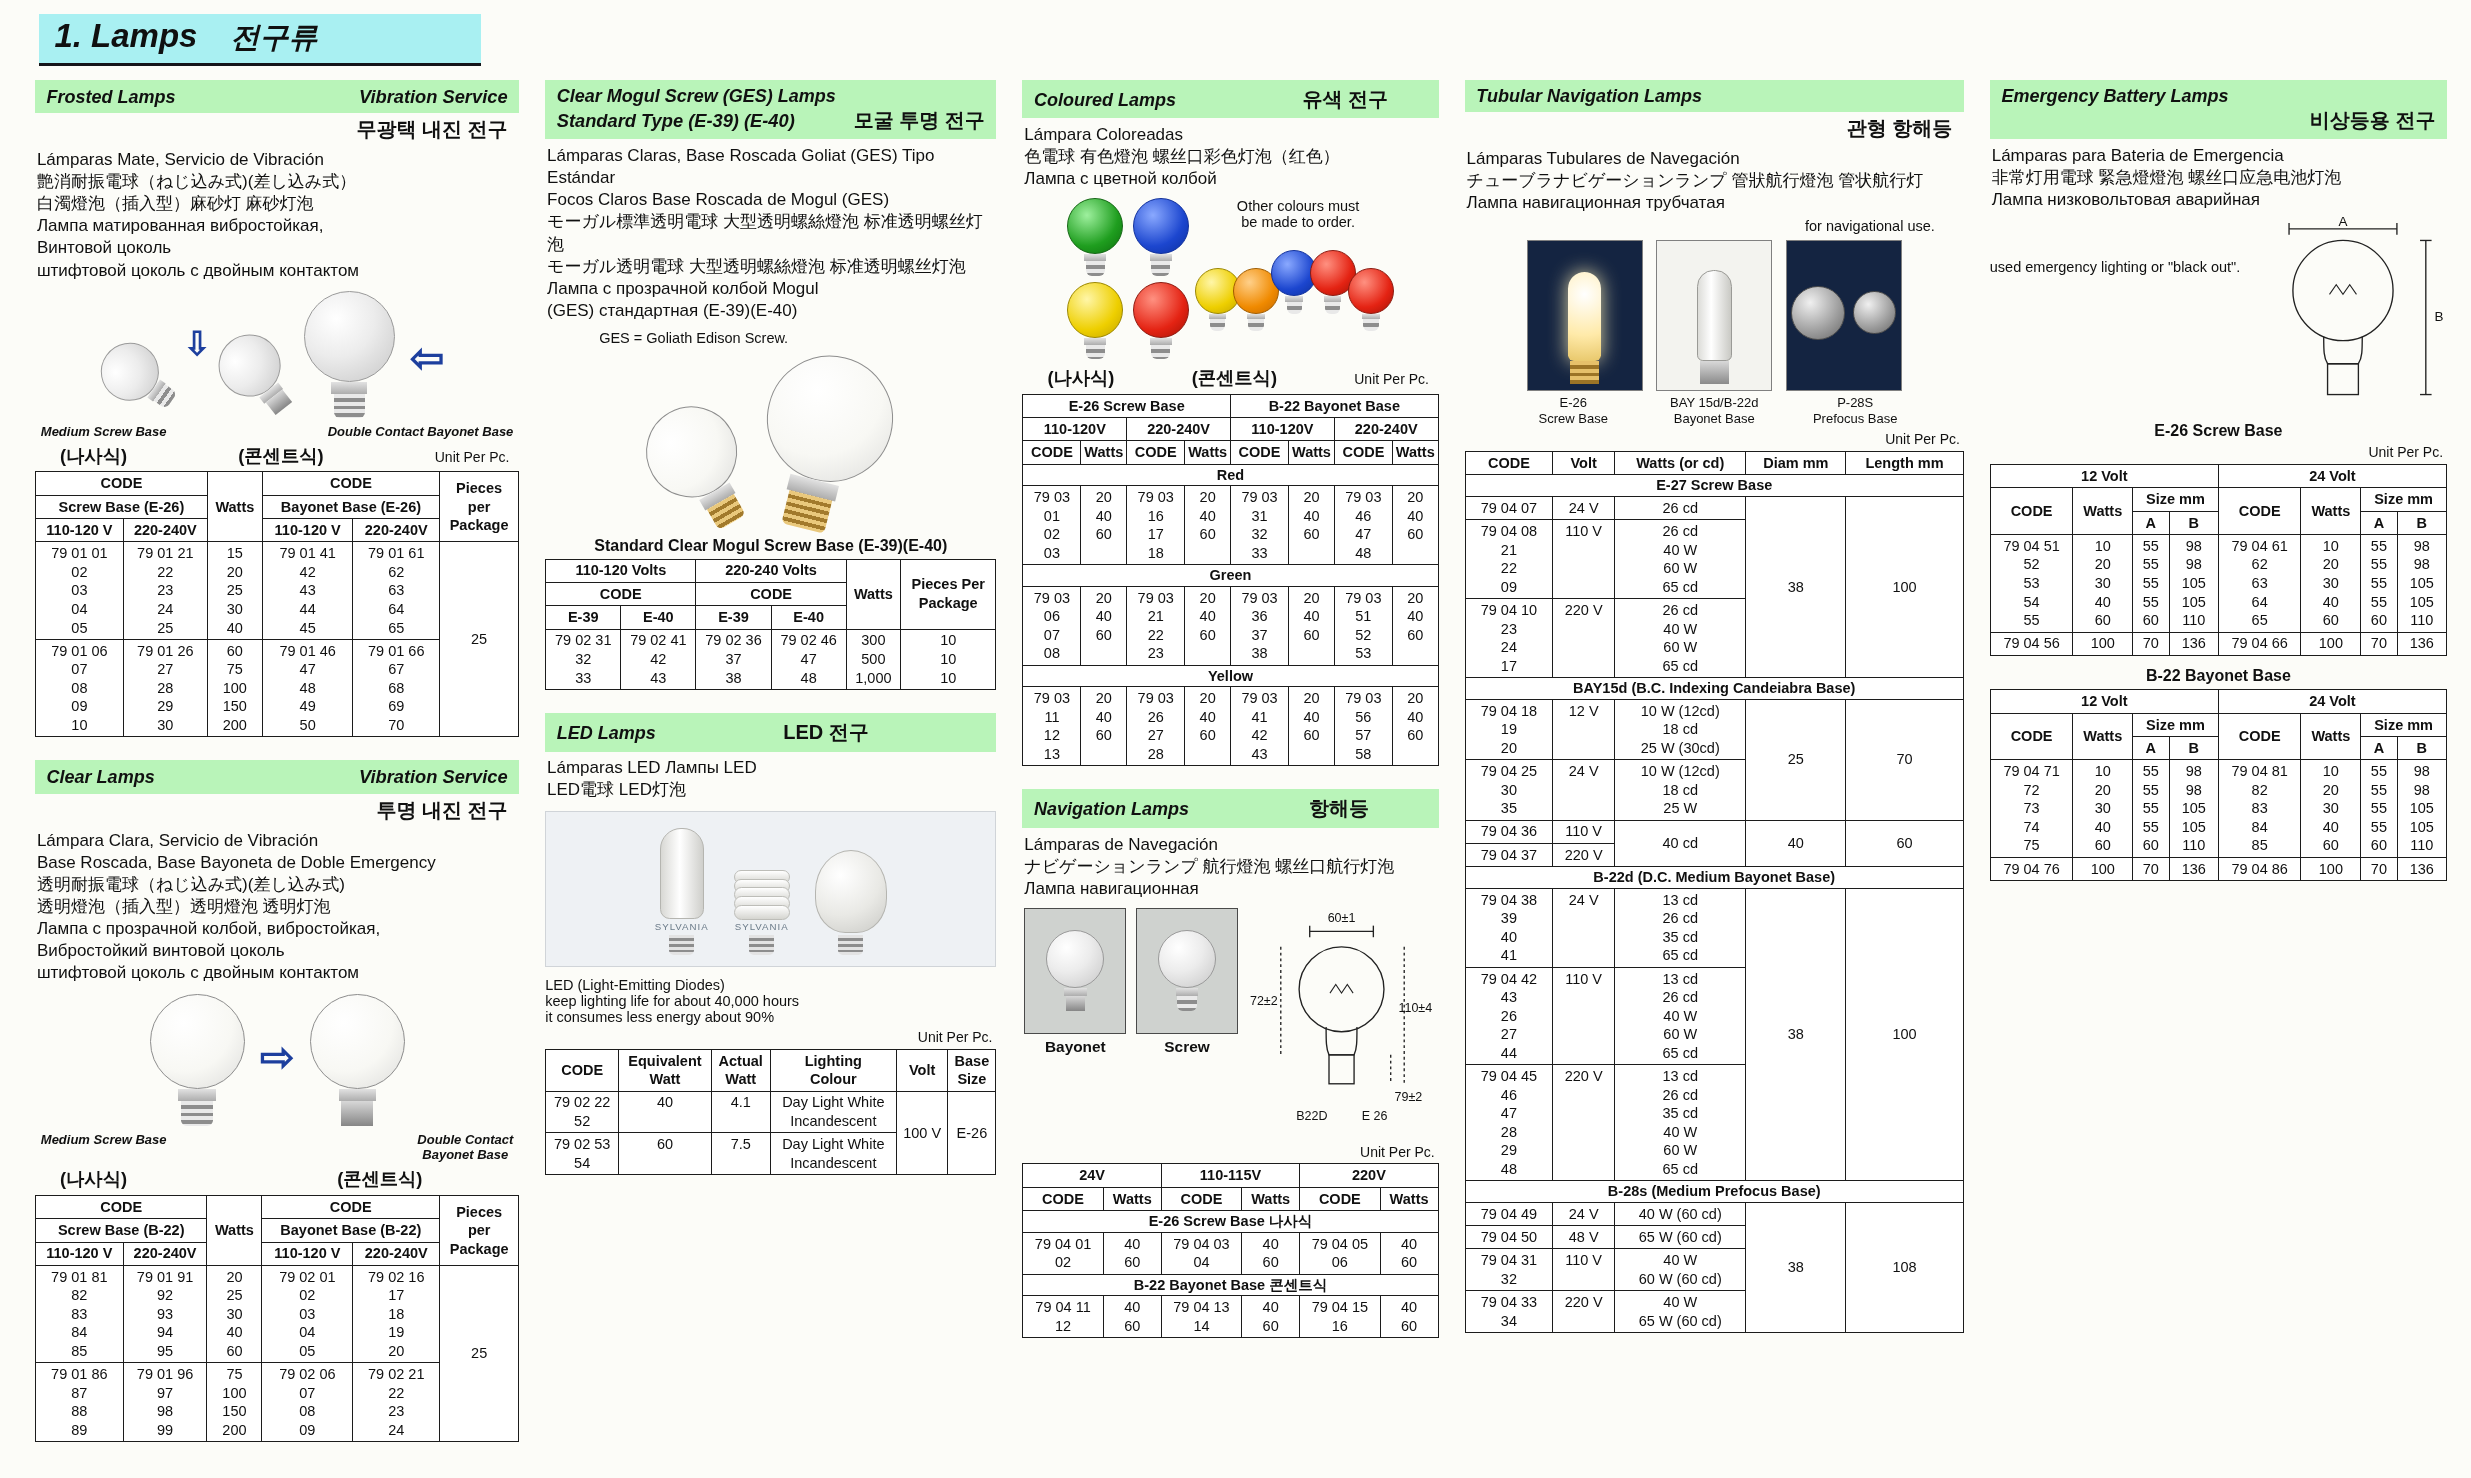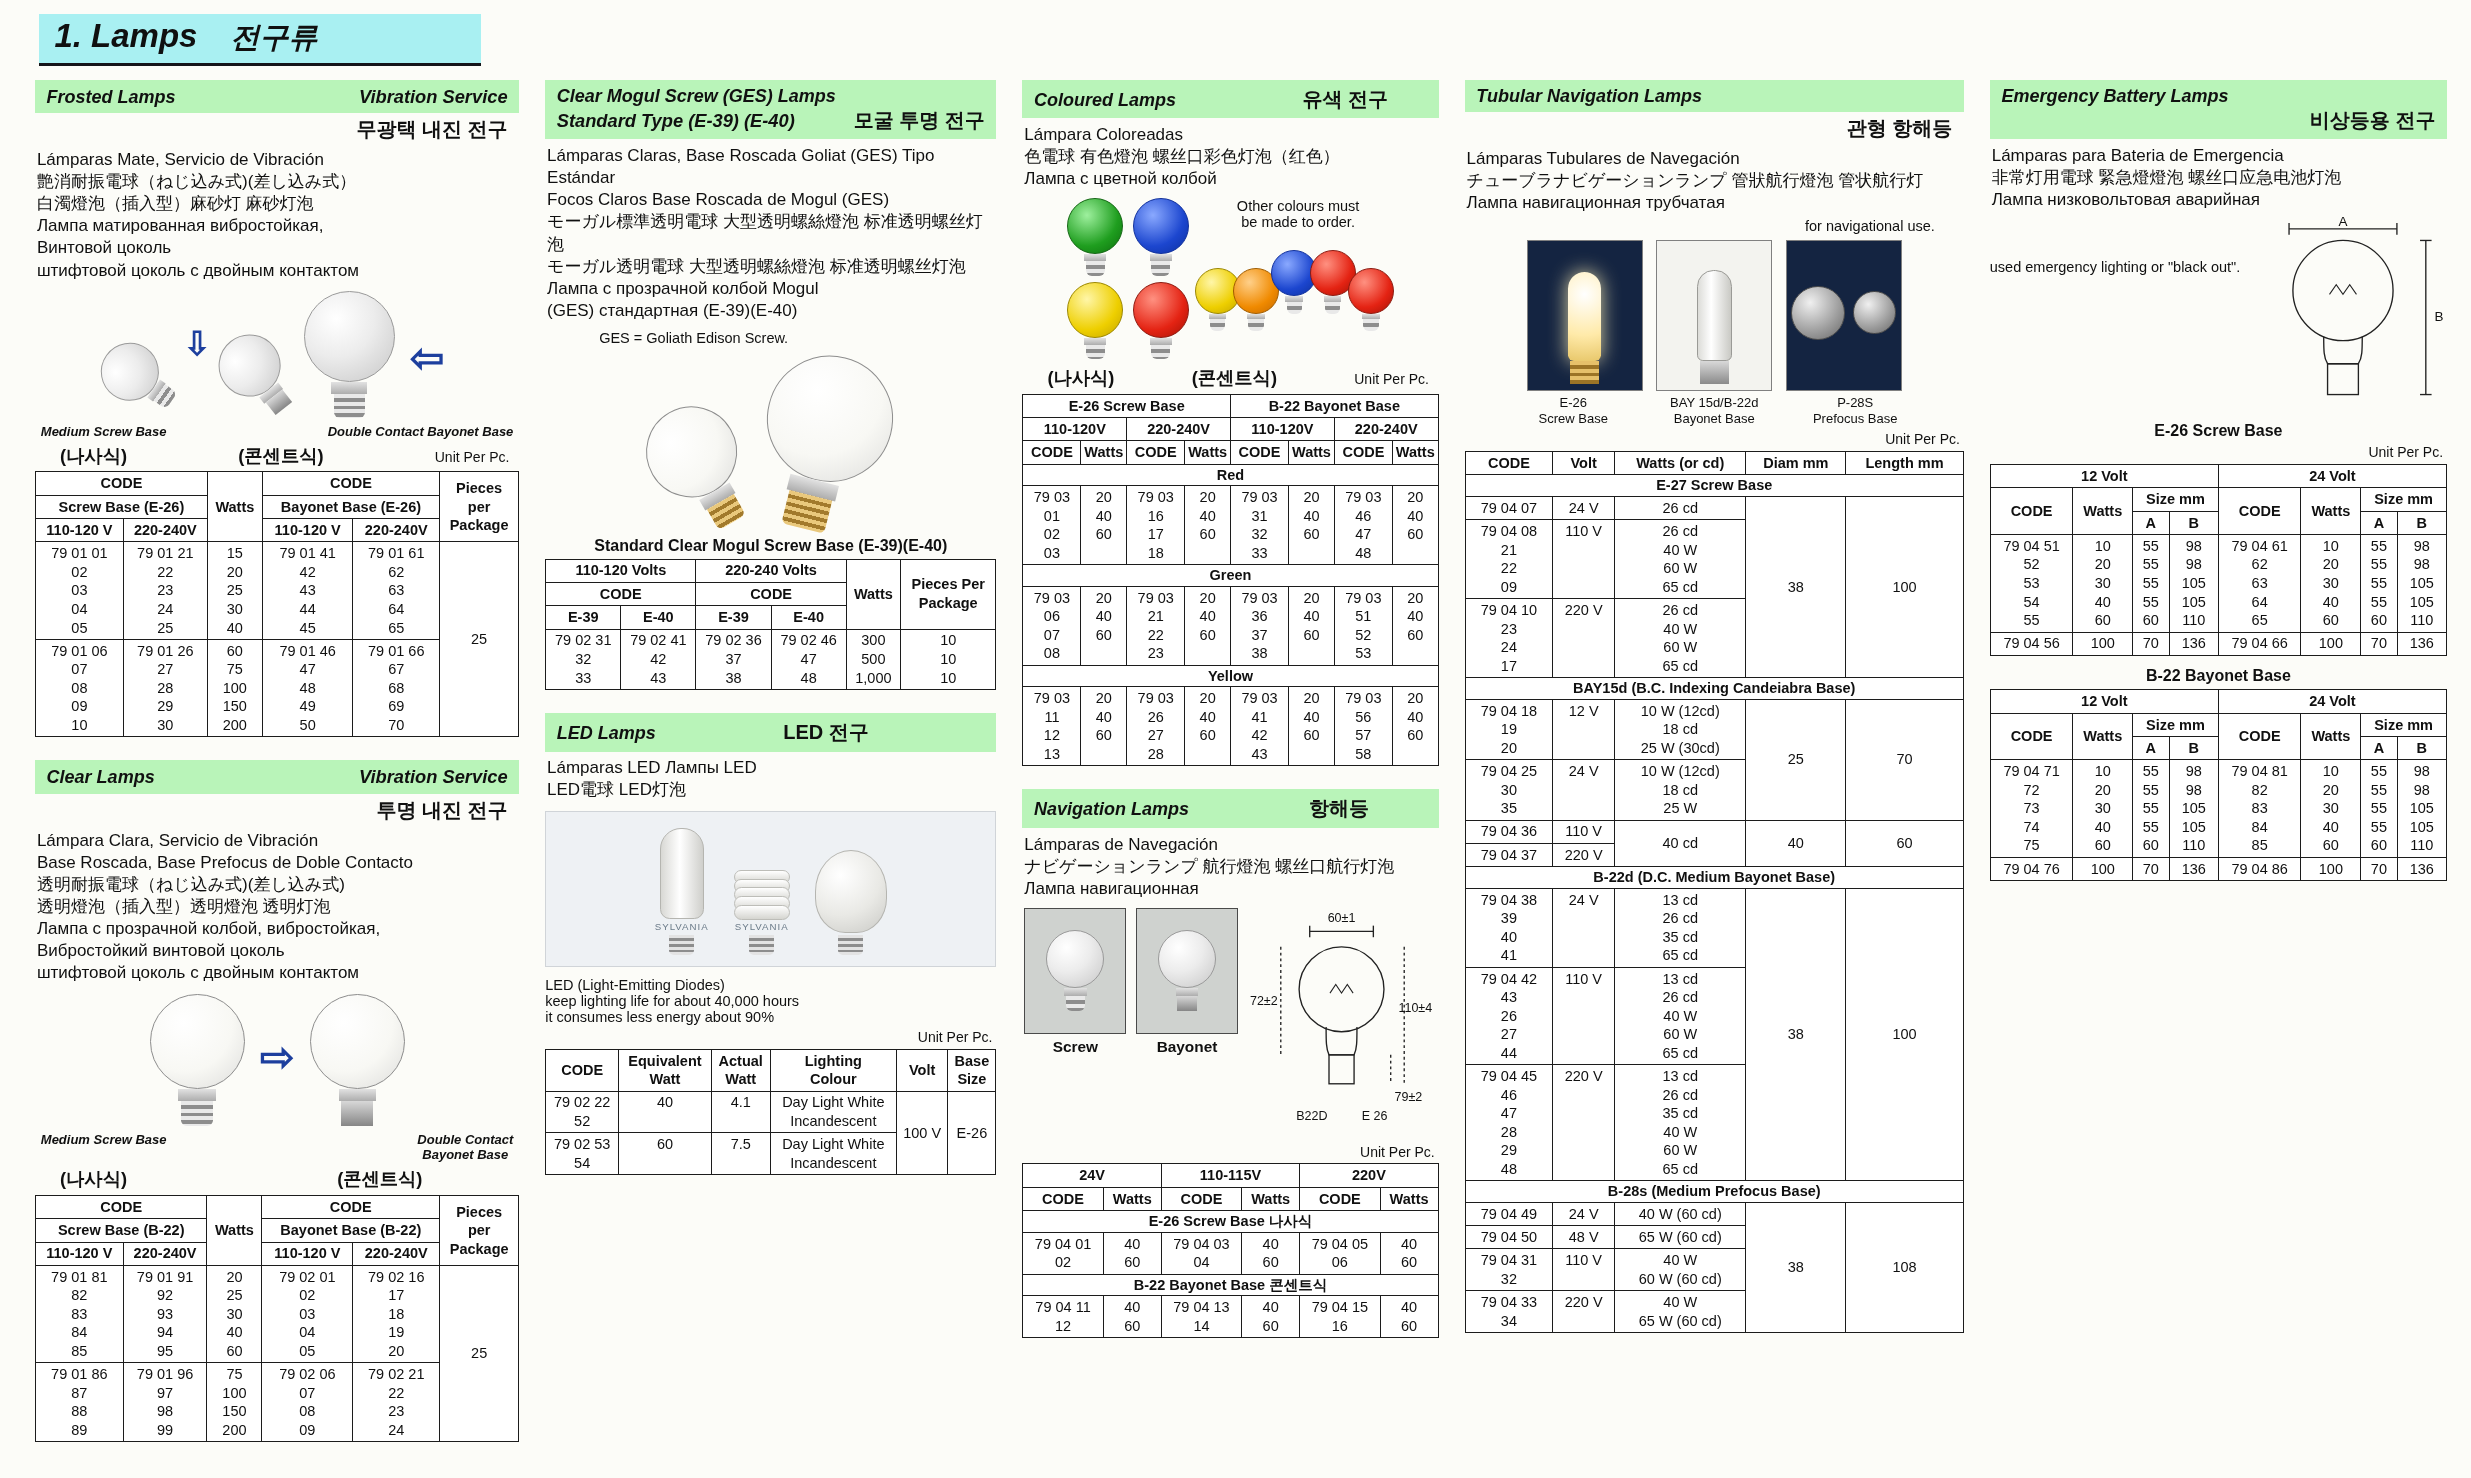"Lámpara Clara, Servicio de Vibración" div.desc { text: Prefocus de Doble Contacto -> Bayoneta de Doble Emergency }
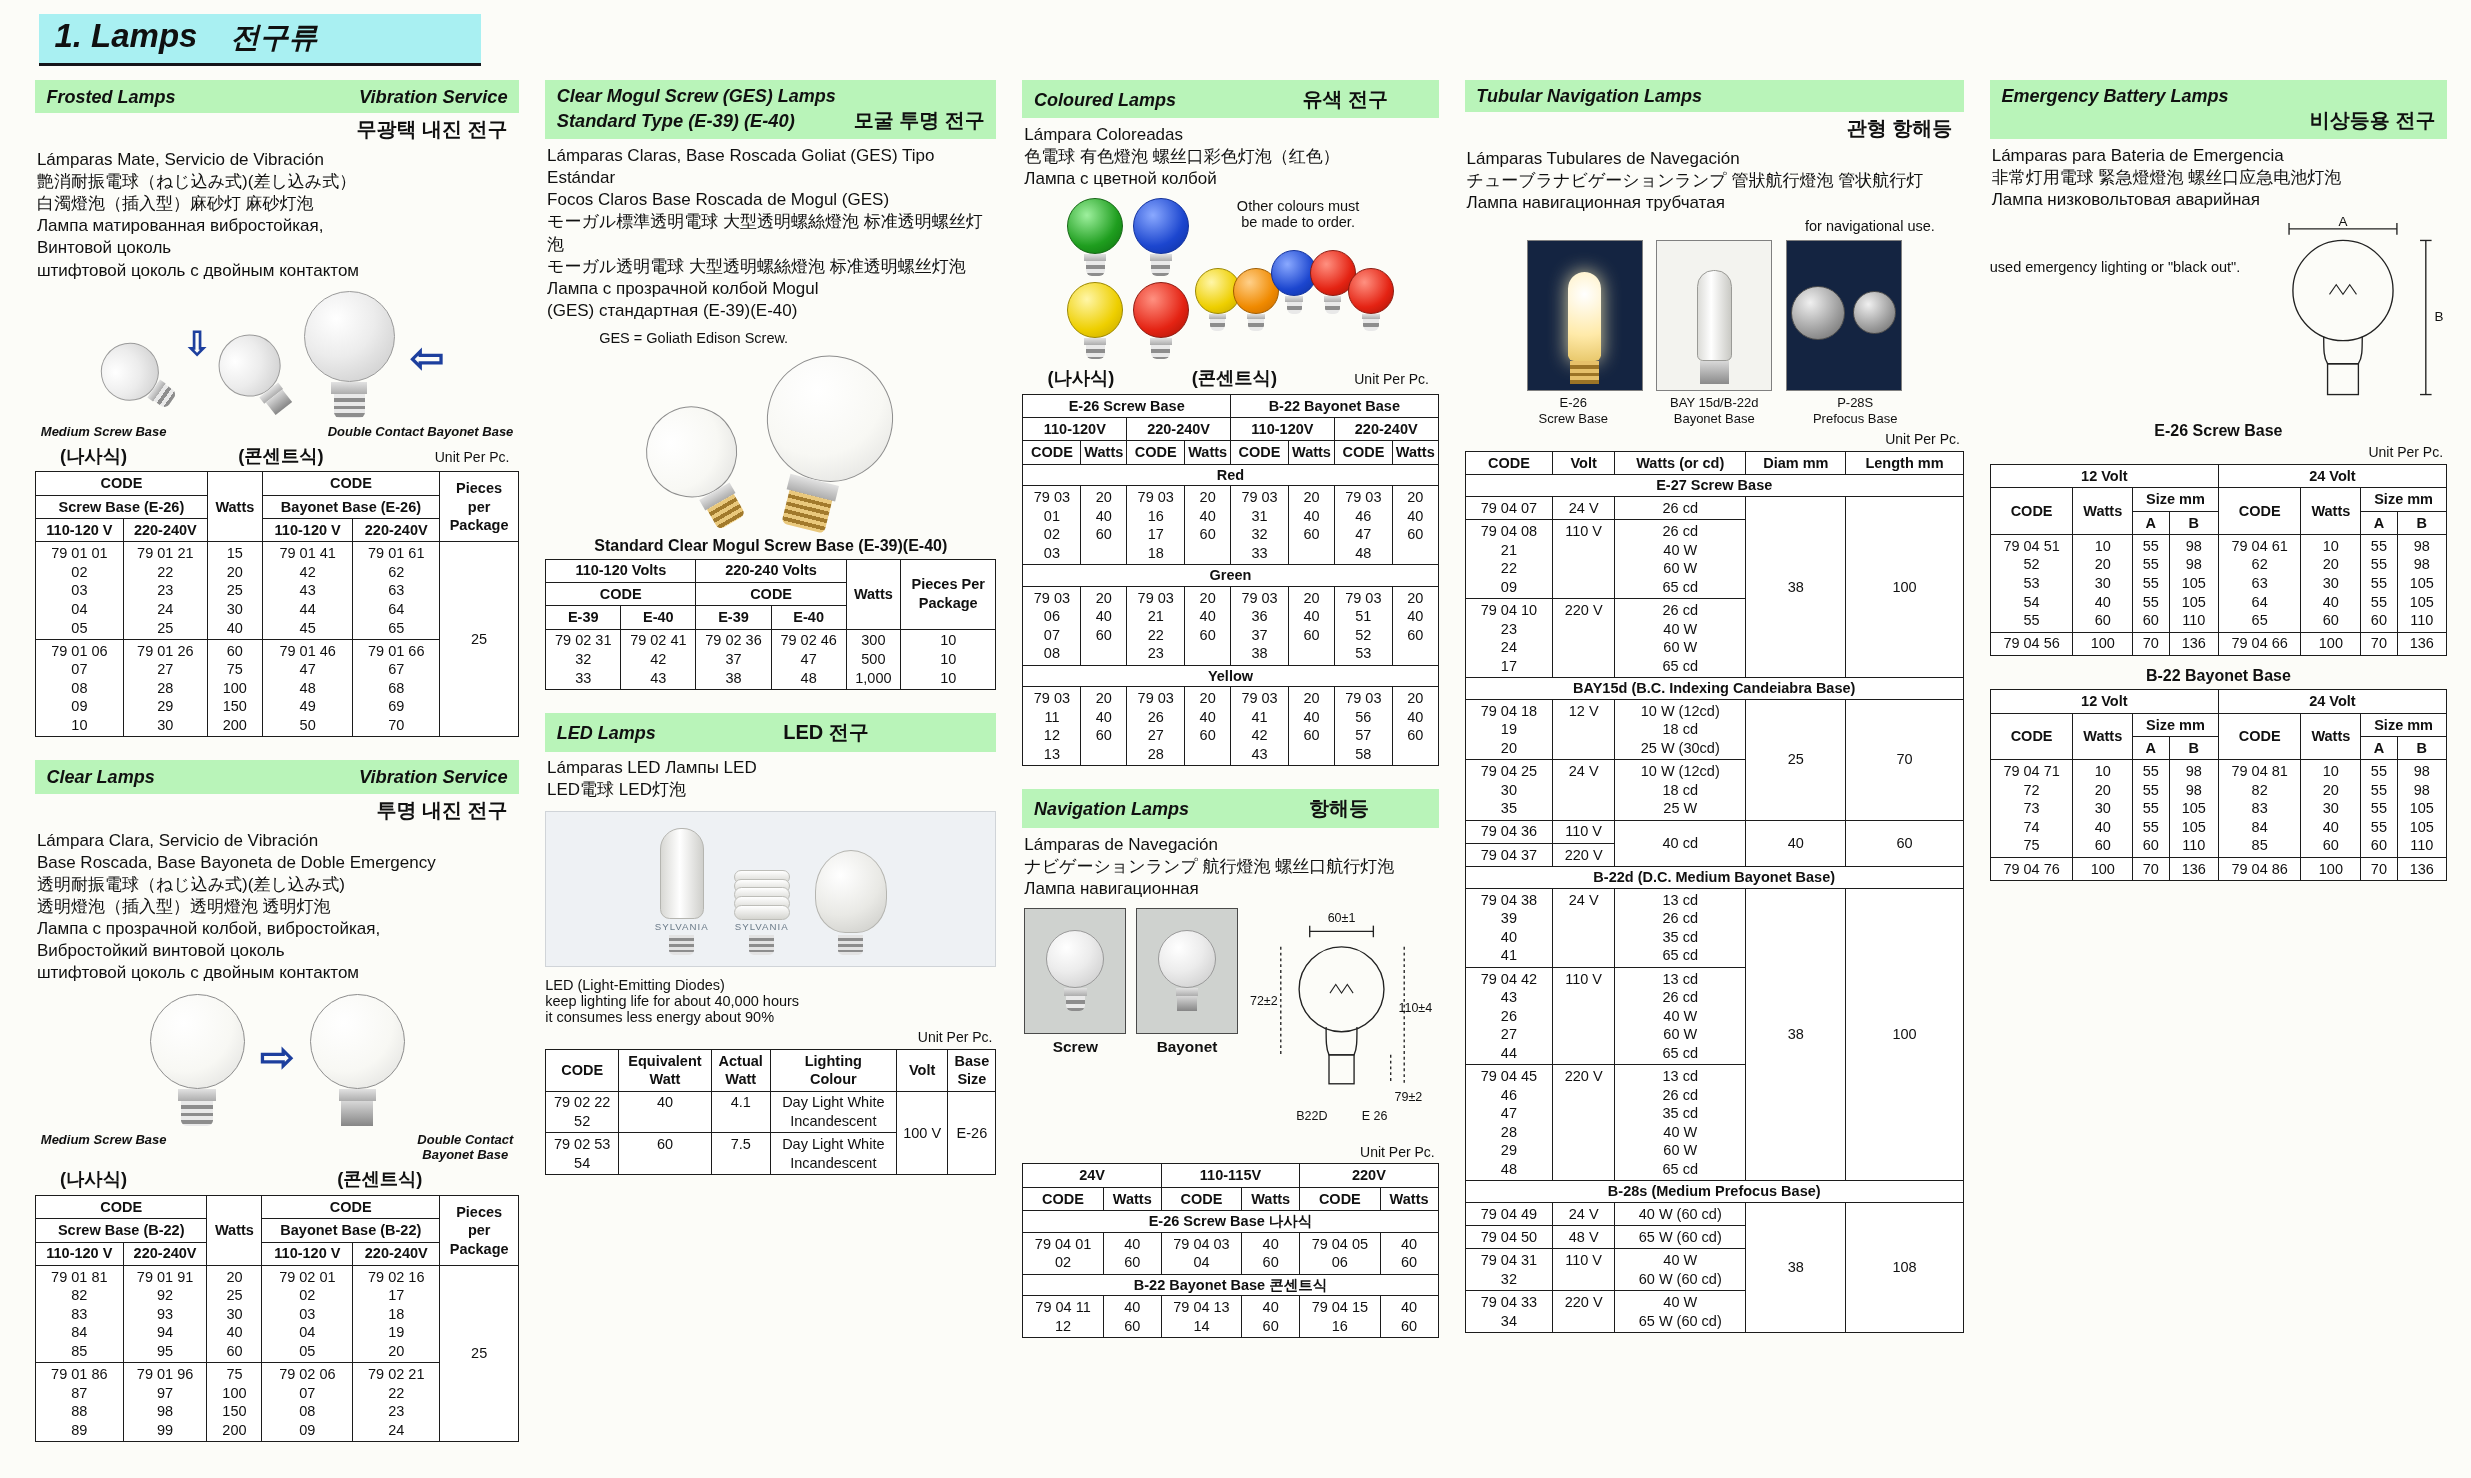"Screw" div { order: before "Bayonet" -> after "Bayonet" }
